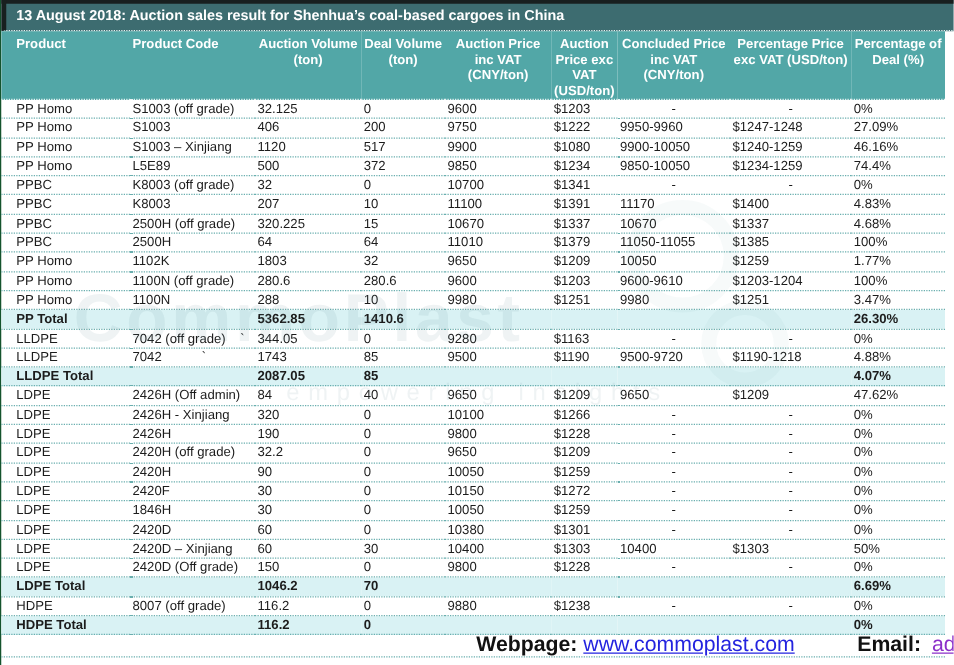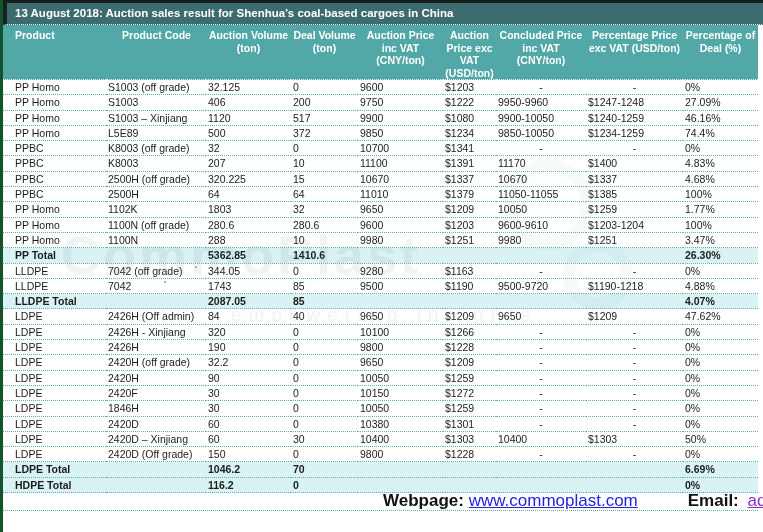"13 August 2018: Auction sales" .sheet { border-left: 3px solid #14532d -> 1px solid #14532d }
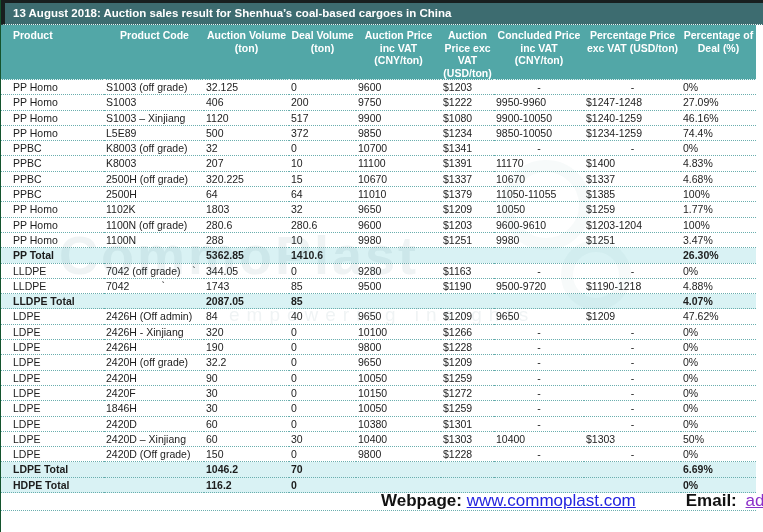"Product Code" thead th.left { text-align: center -> left }
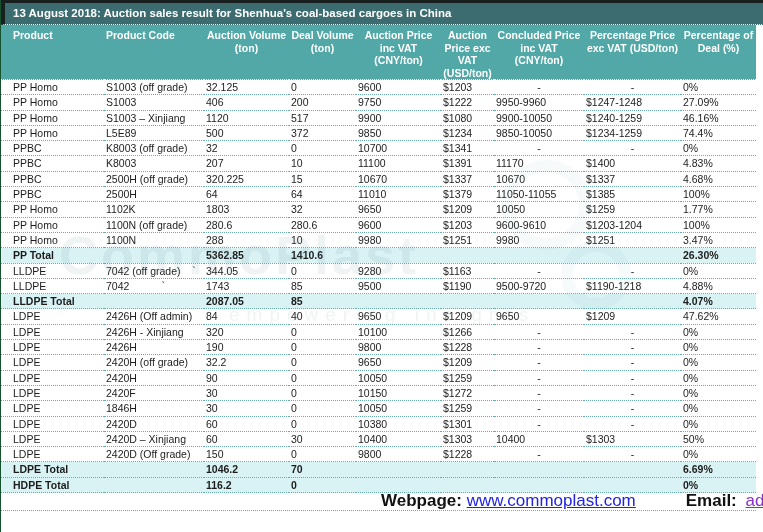"HDPE" tr { html: none -> <tr> <td>HDPE</td> <td>8007 (off grade)</td> <td>116.2</td> <td>0</td> <td>9880</td> <td>$1238</td> <td>-</td> <td>-</td> <td>0%</td> </tr> }
